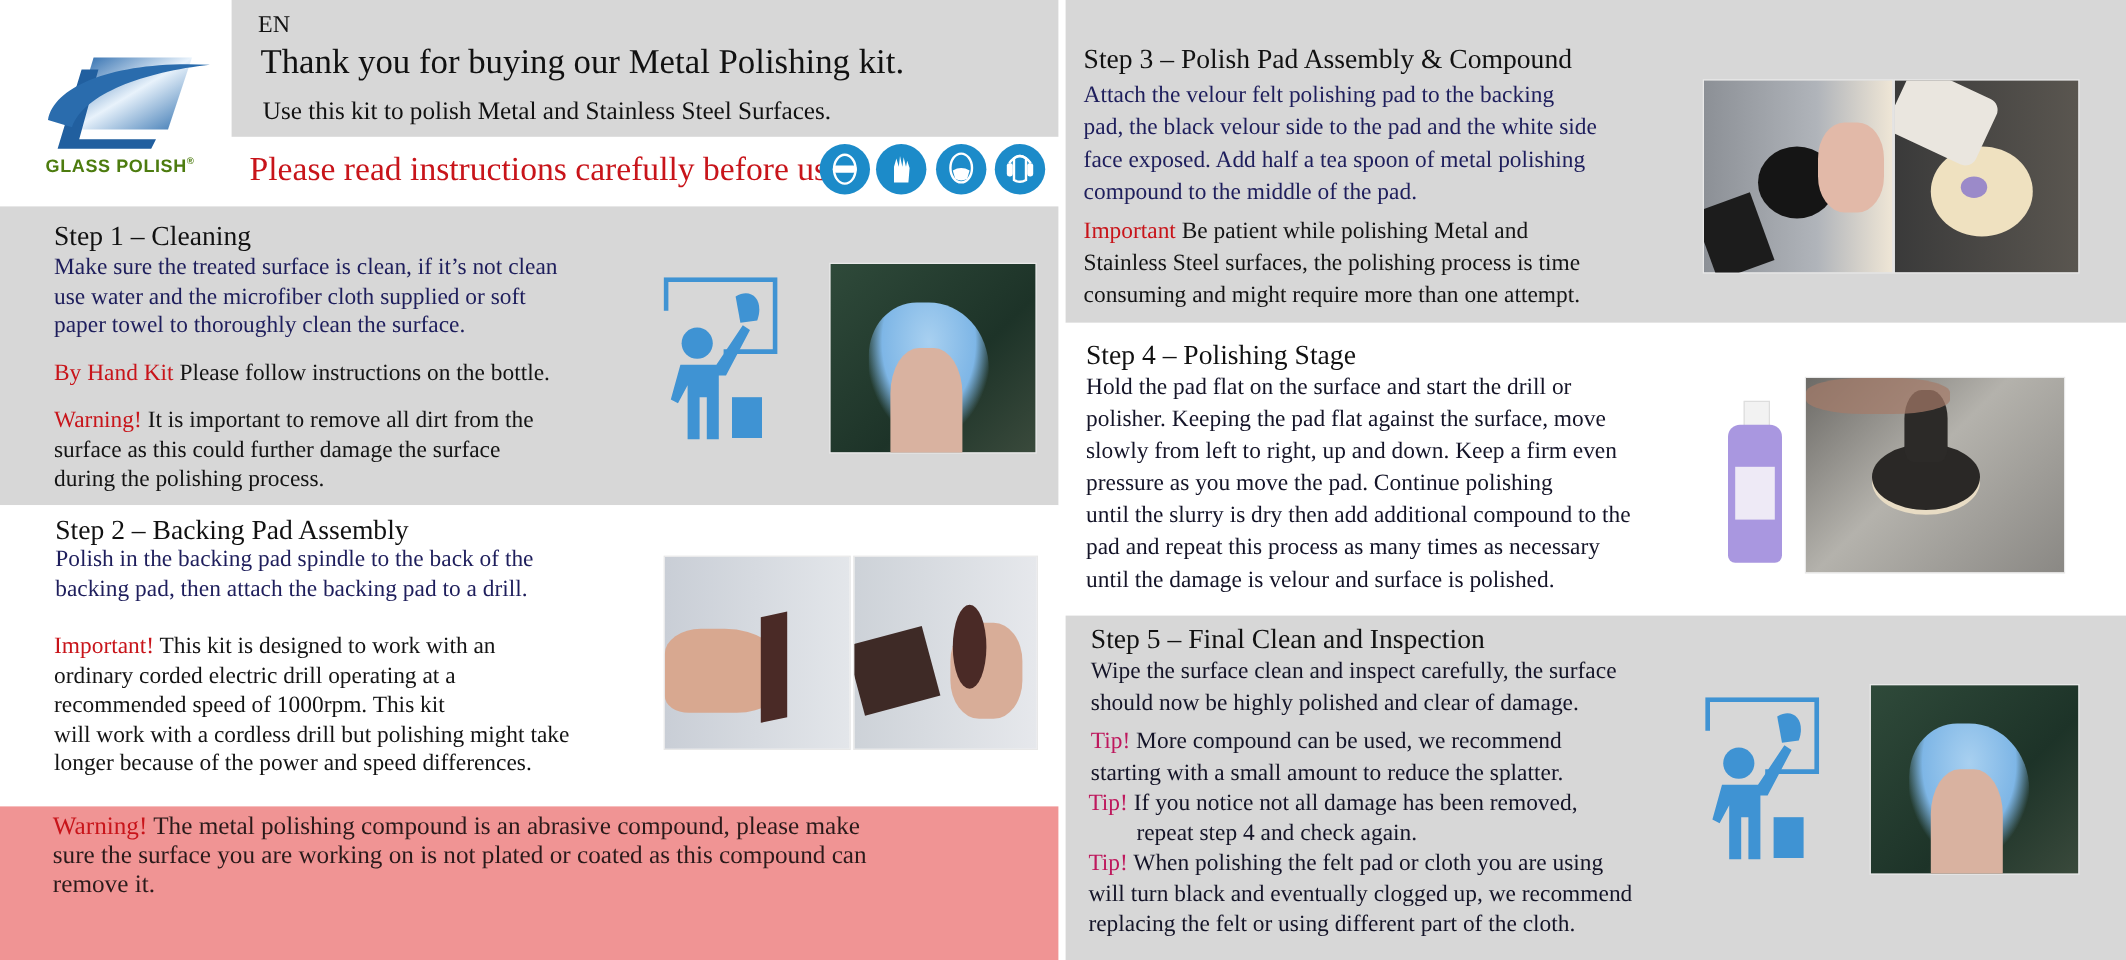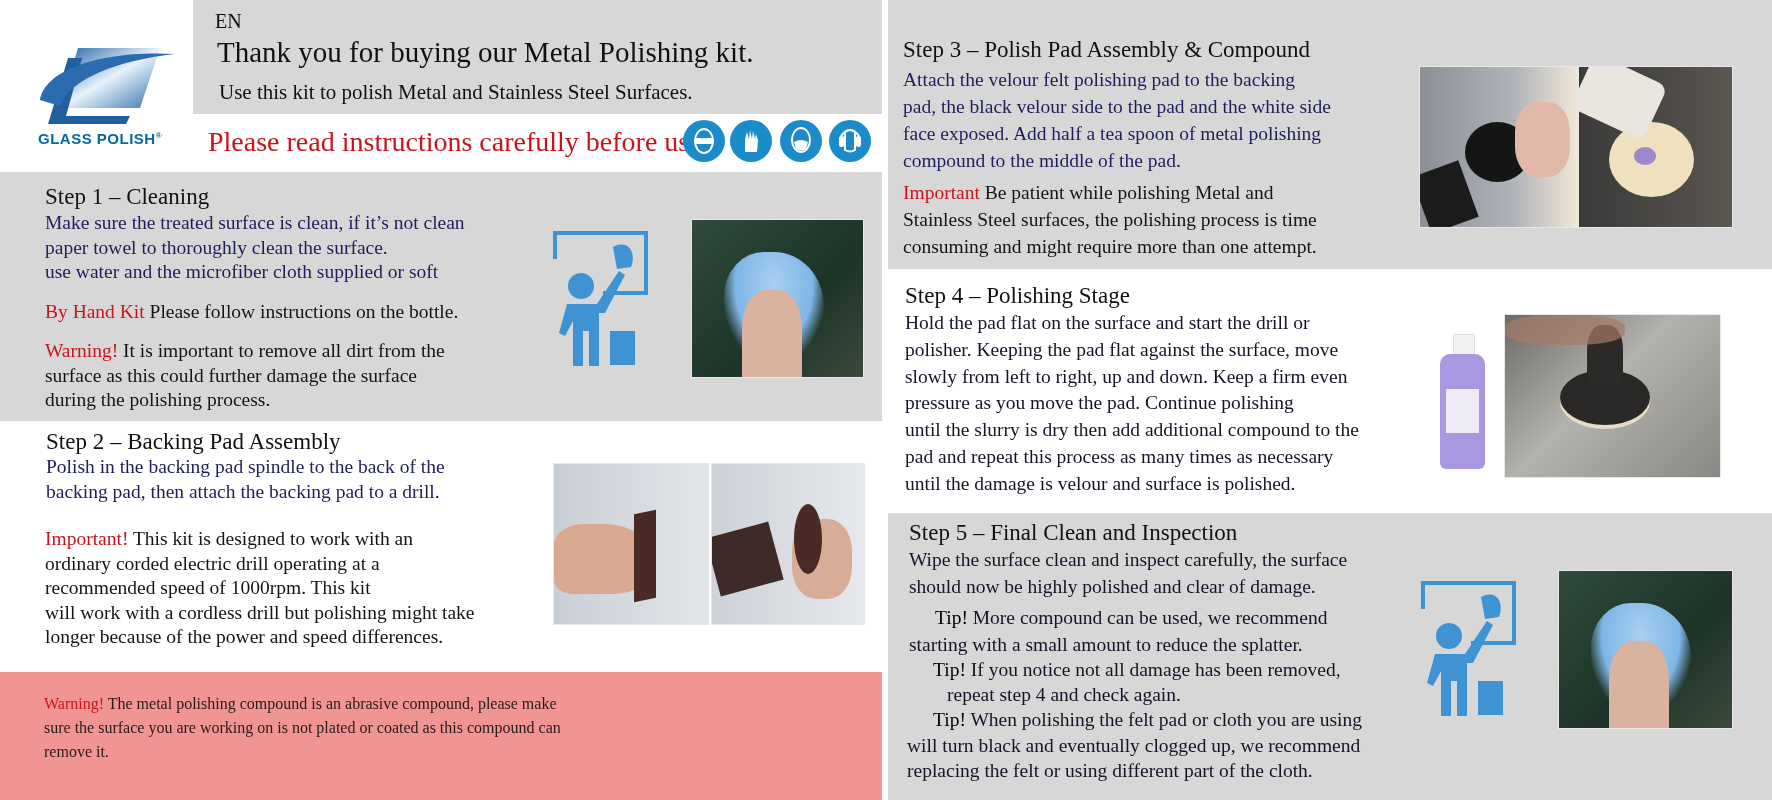"GLASS POLISH®" div { color: #0369a1 -> #4d7c0f }
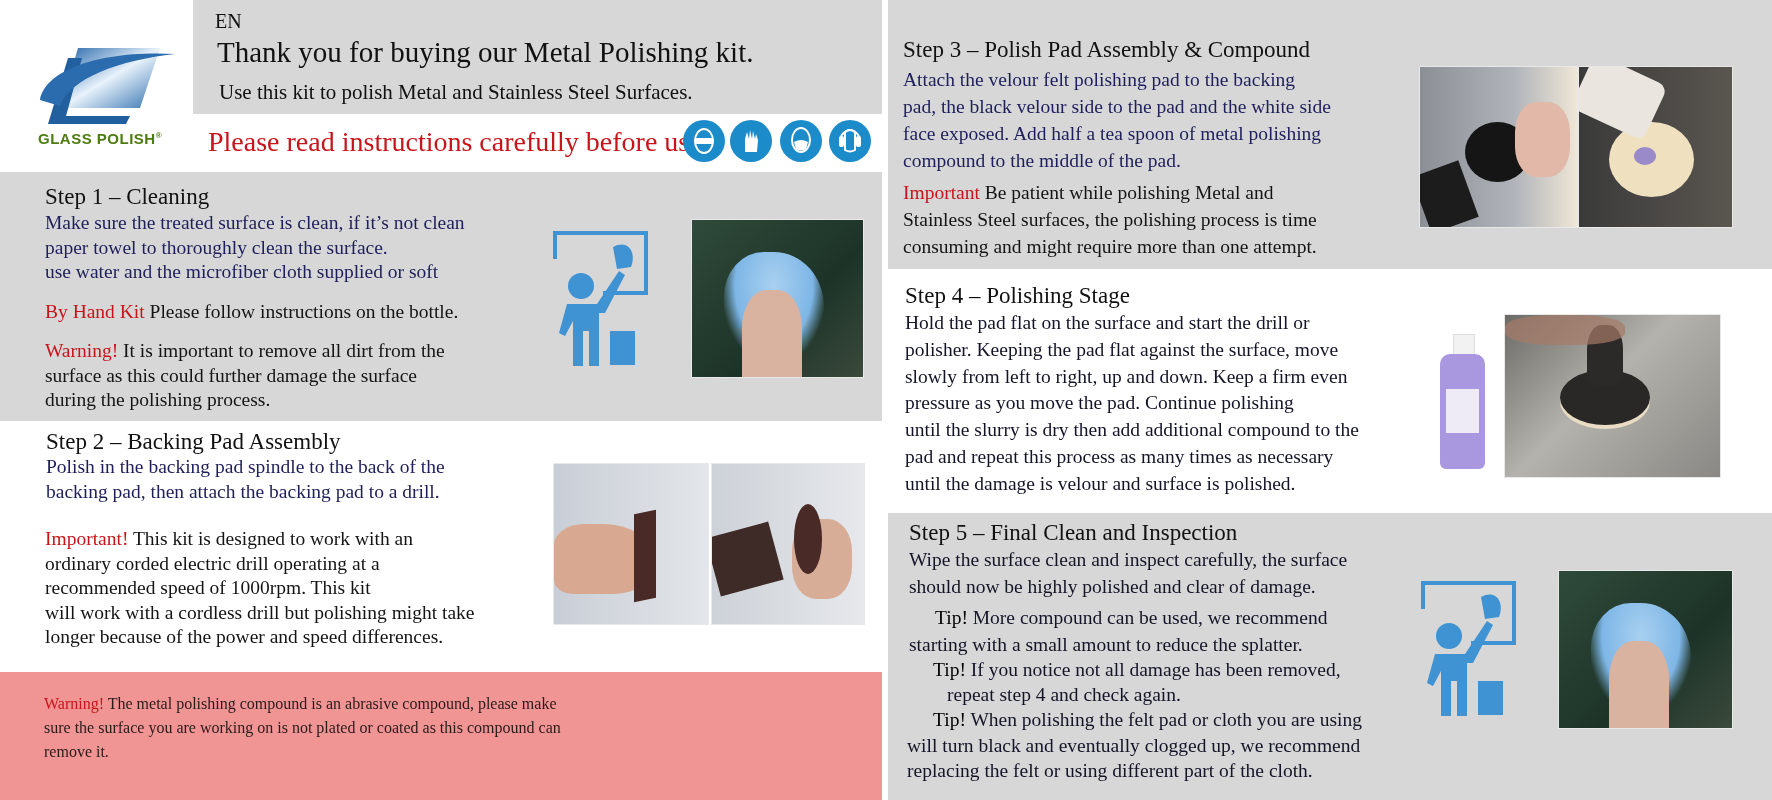"paper towel to thoroughly clean" div { order: before "use water and the microfiber" -> after "use water and the microfiber" }
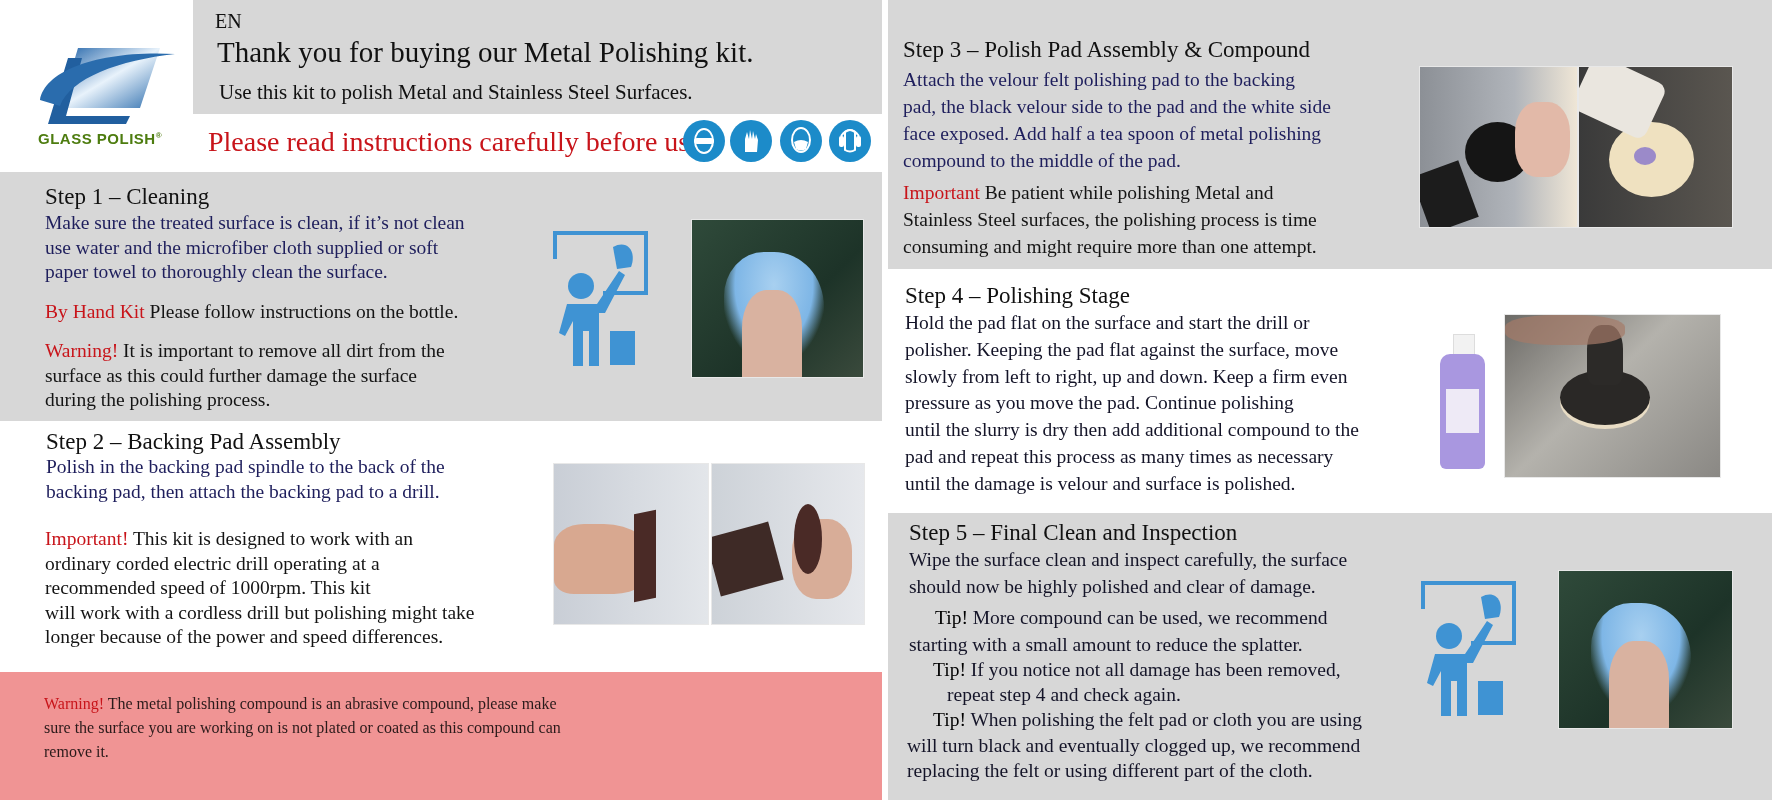"Tip!" .green { color: #000000 -> #be185d; margin-left: 26px -> none }
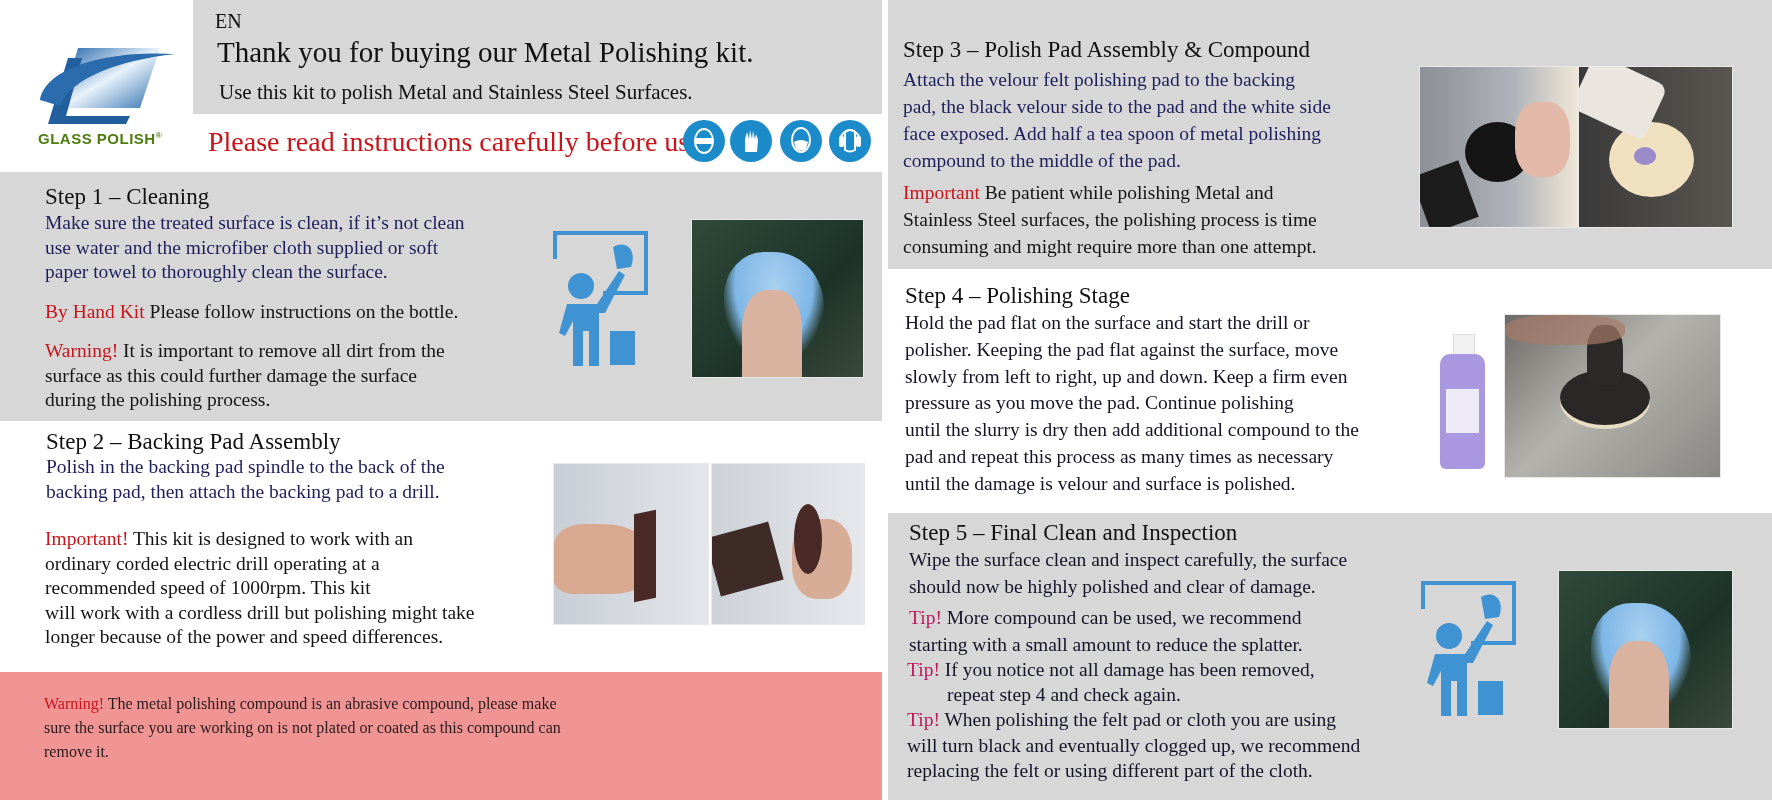"Warning! The metal polishing compound" div.abs { font-size: 16px -> 21px; top: 20px -> 4px }
